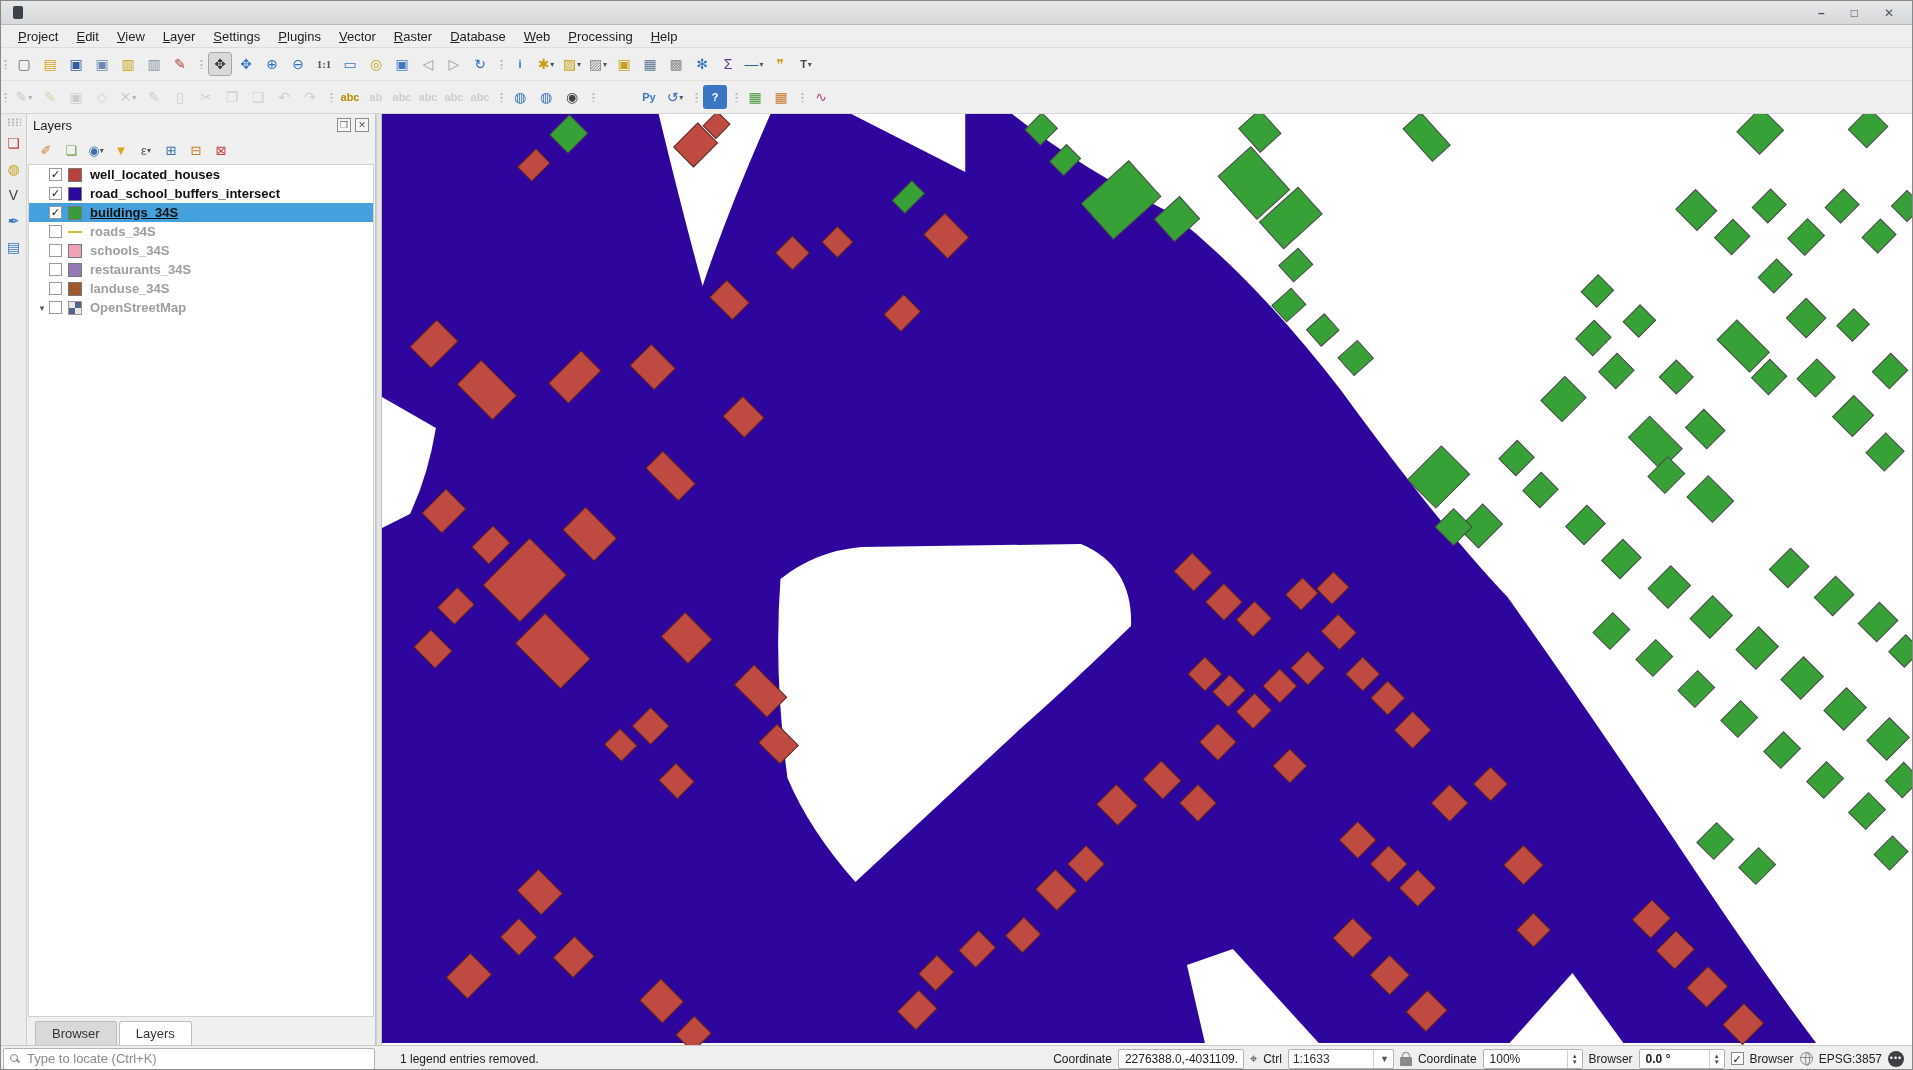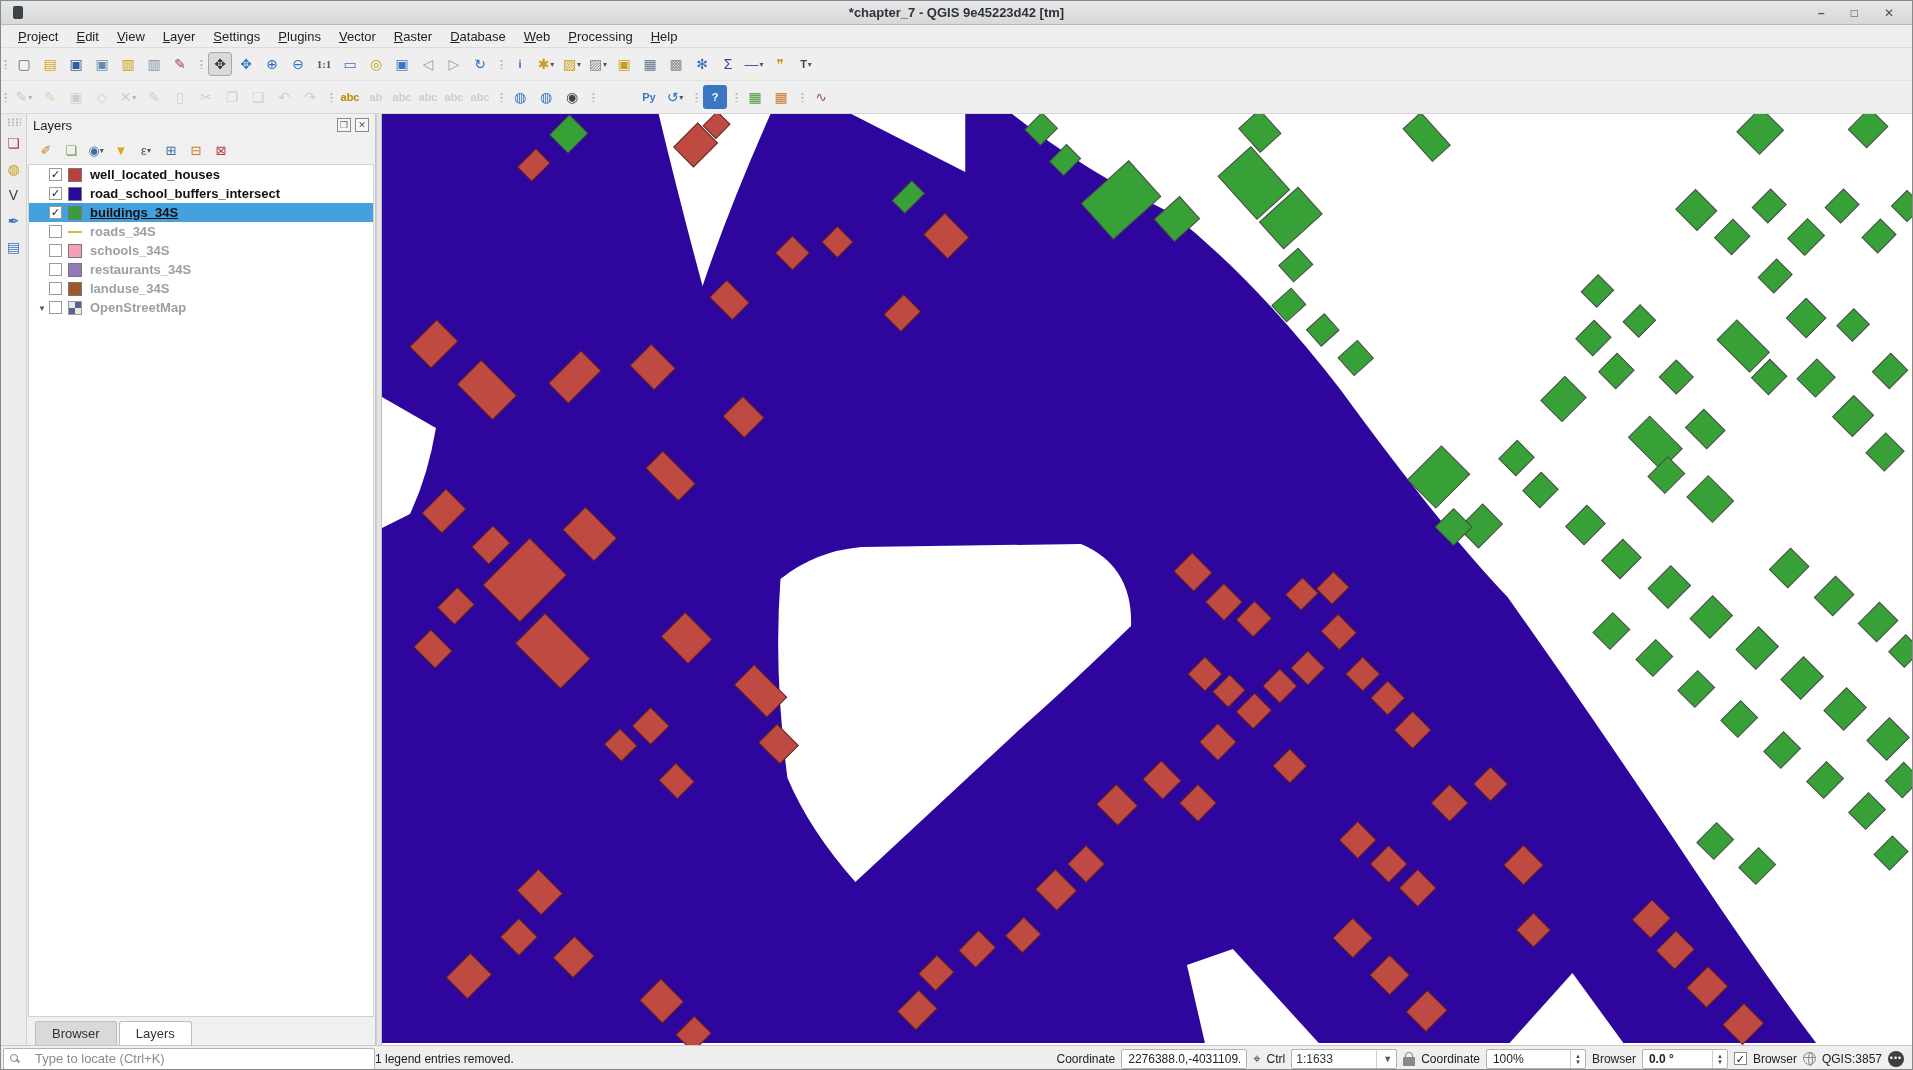"*chapter_7 - QGIS 9e45223d42 [tm]" div.wtitle { html: <div>*chapter_7 - QGIS 9e45223d42 [tm]</div> -> none }
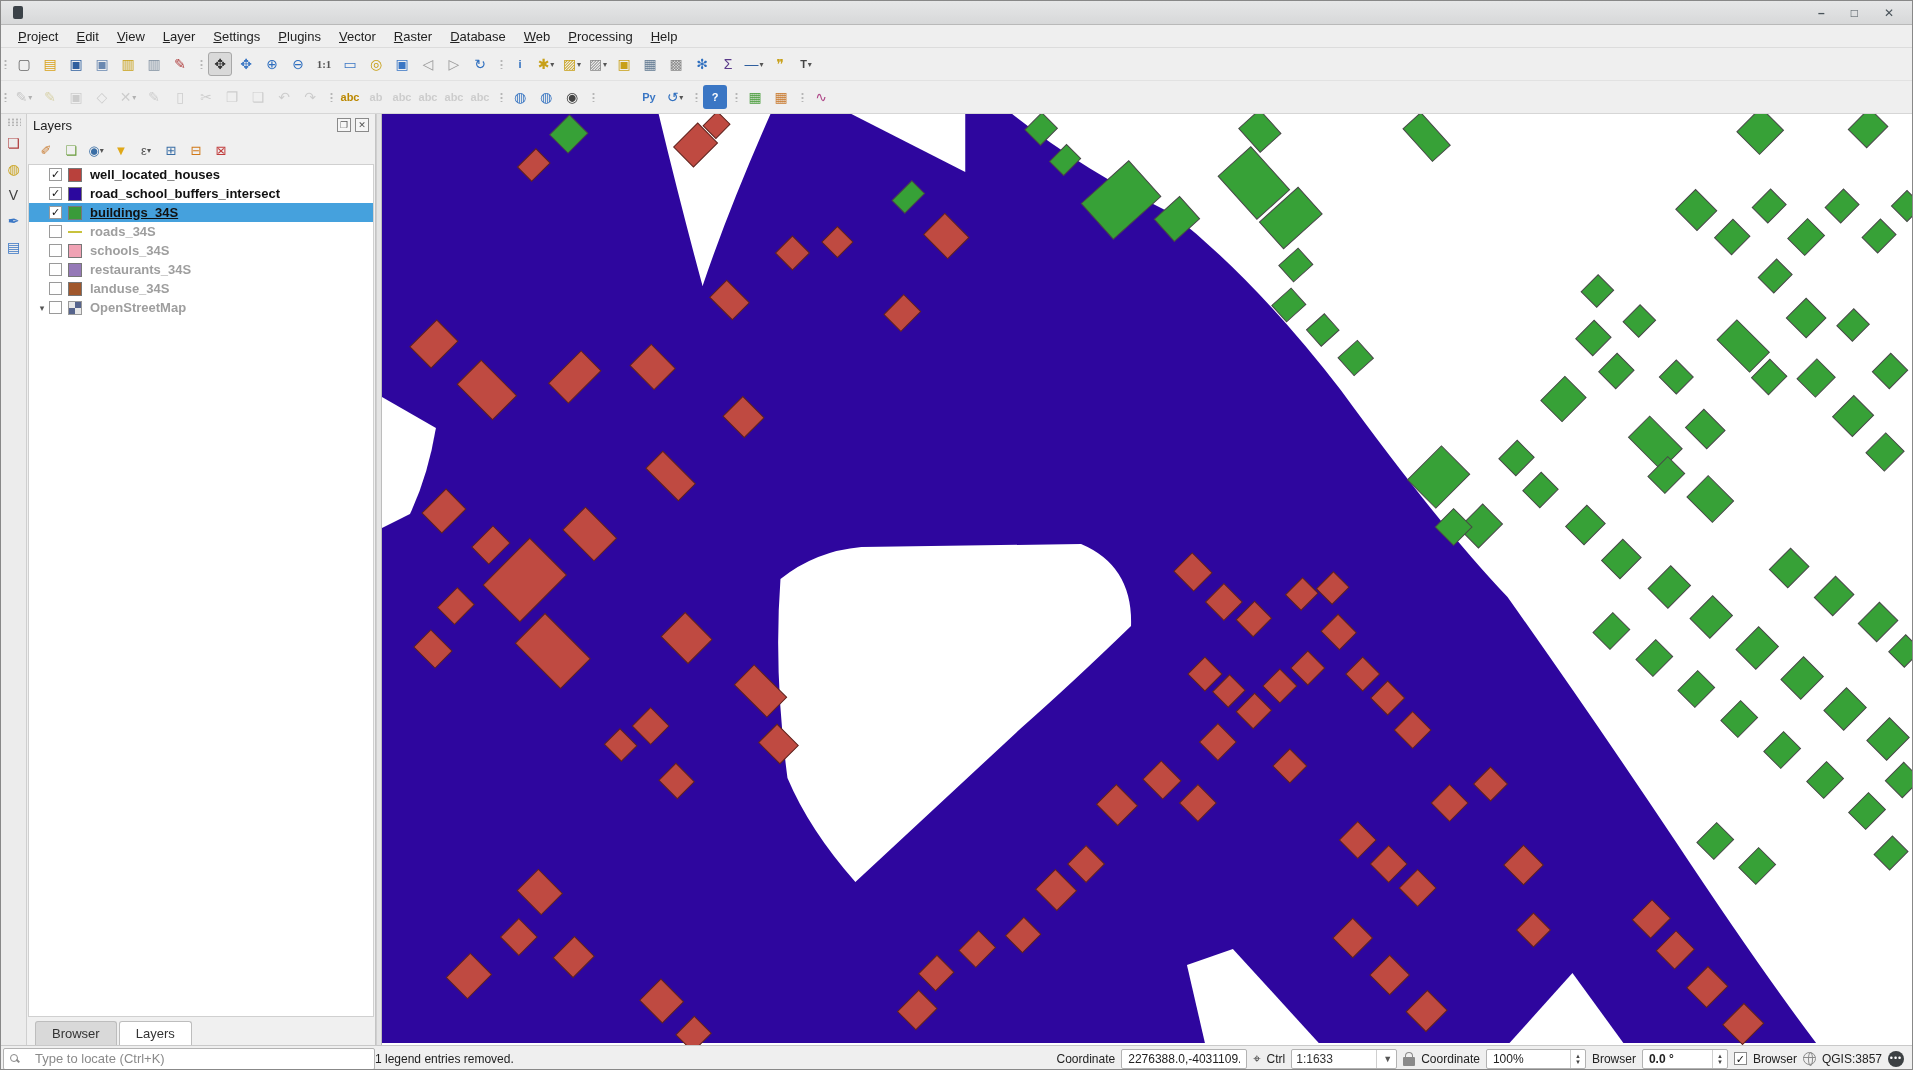"Type to locate (Ctrl+K)" .locator input { margin-left: 8px -> none }
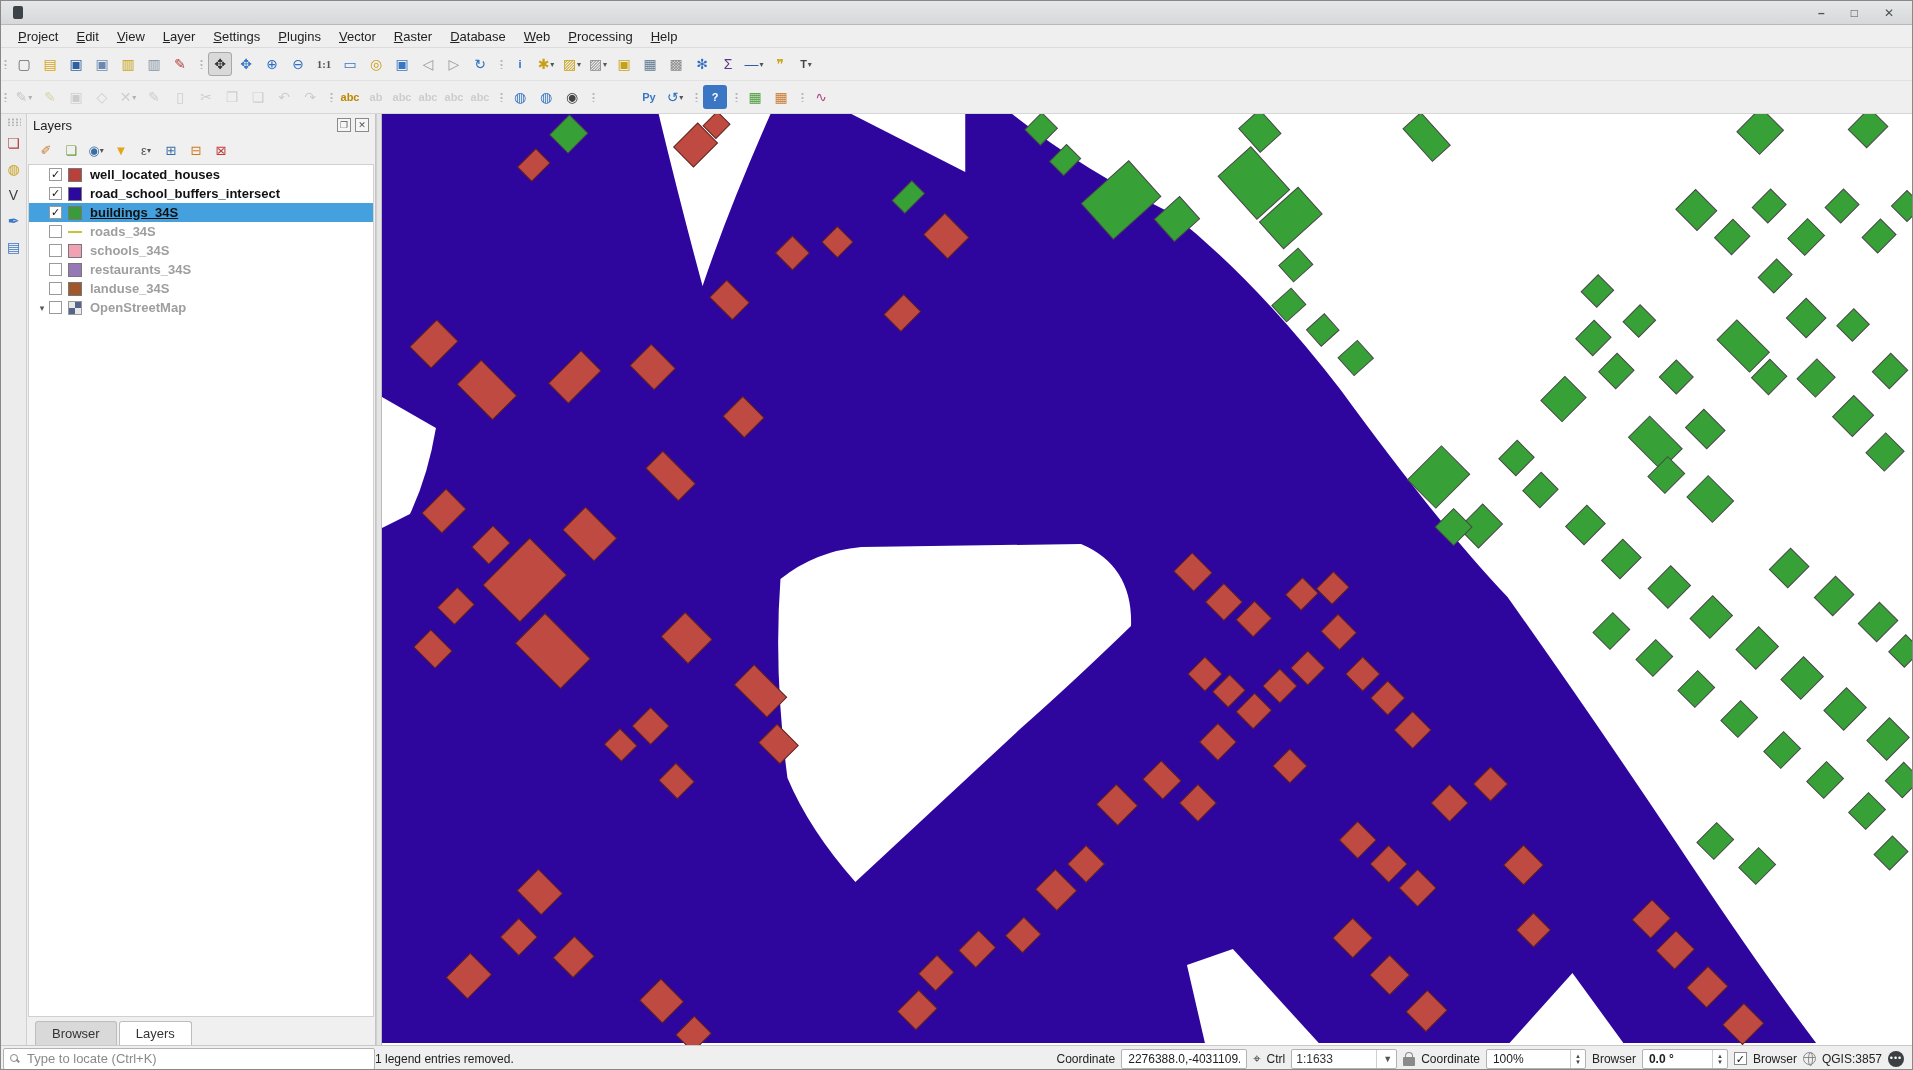"1 legend entries removed." .sb-msg { margin-left: 0 -> 25px }
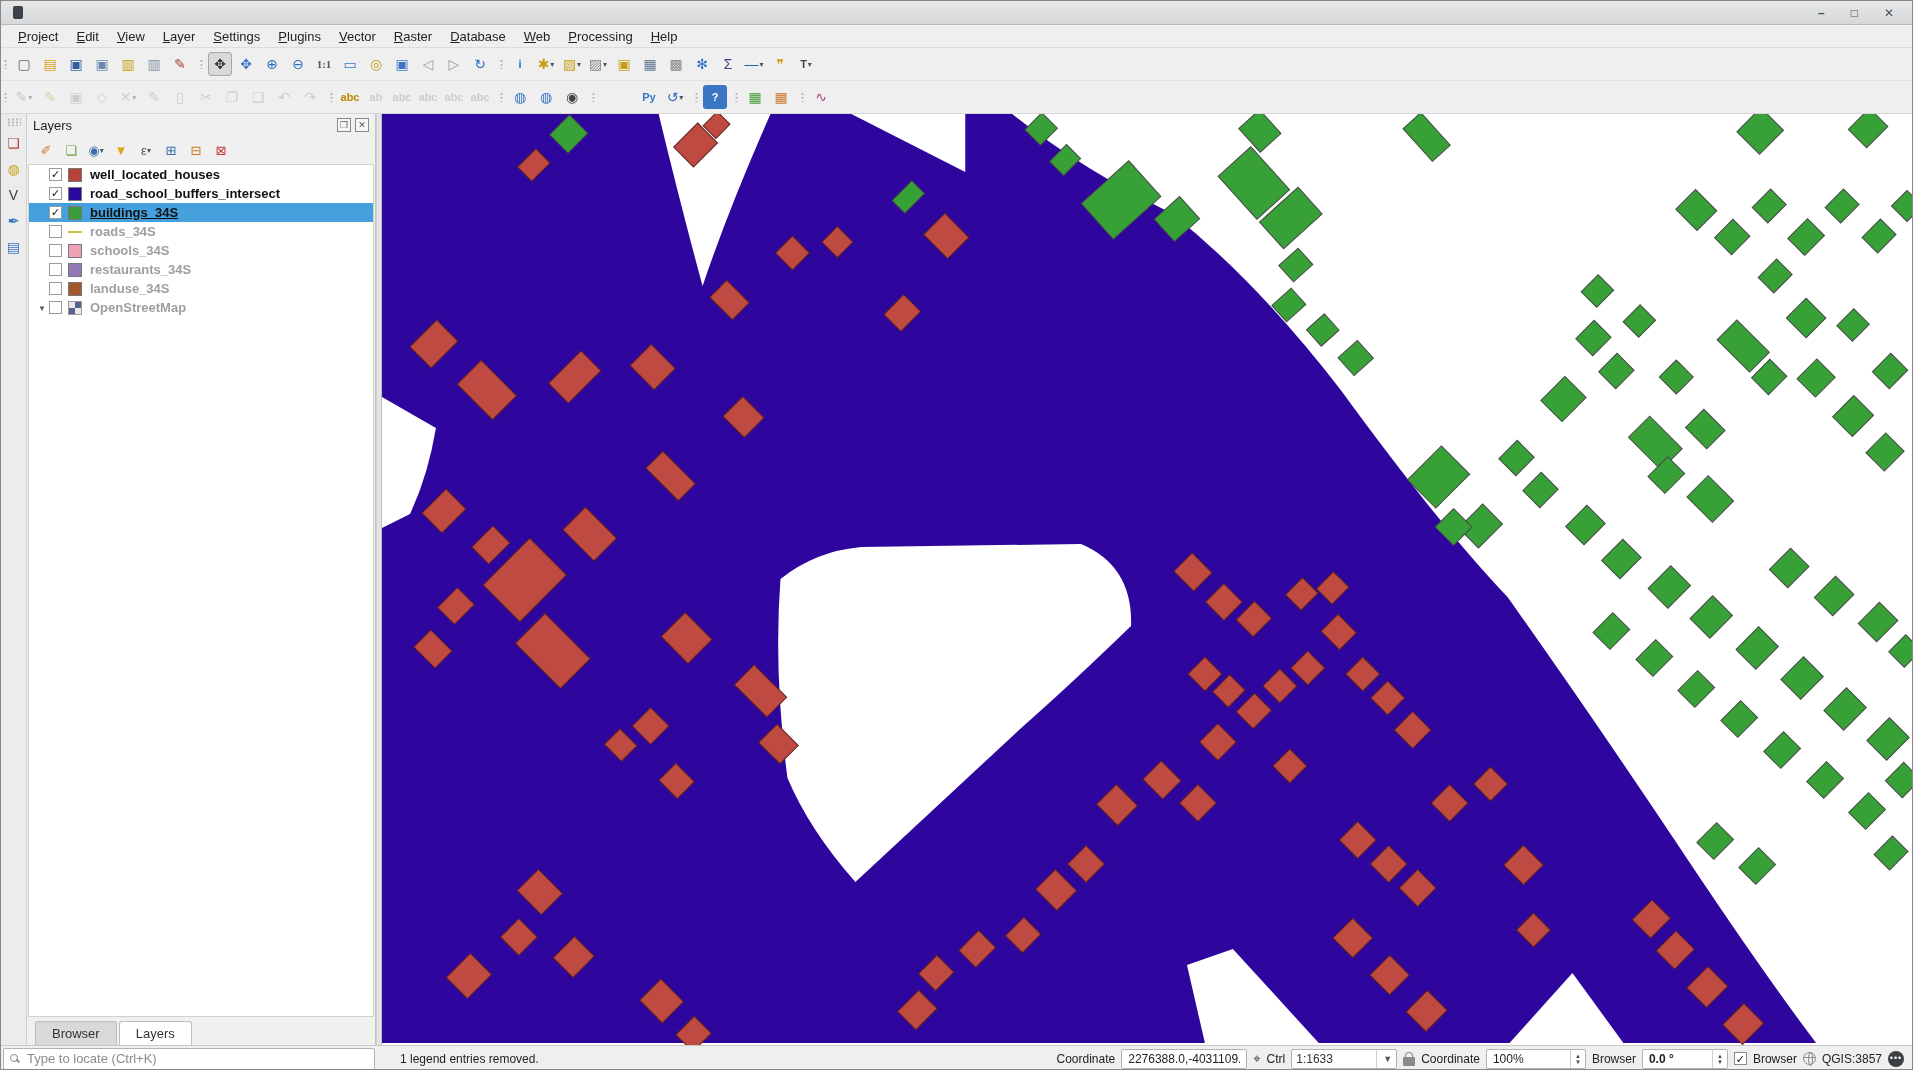"QGIS:3857" span.sb-label { text: QGIS:3857 -> EPSG:3857 }
